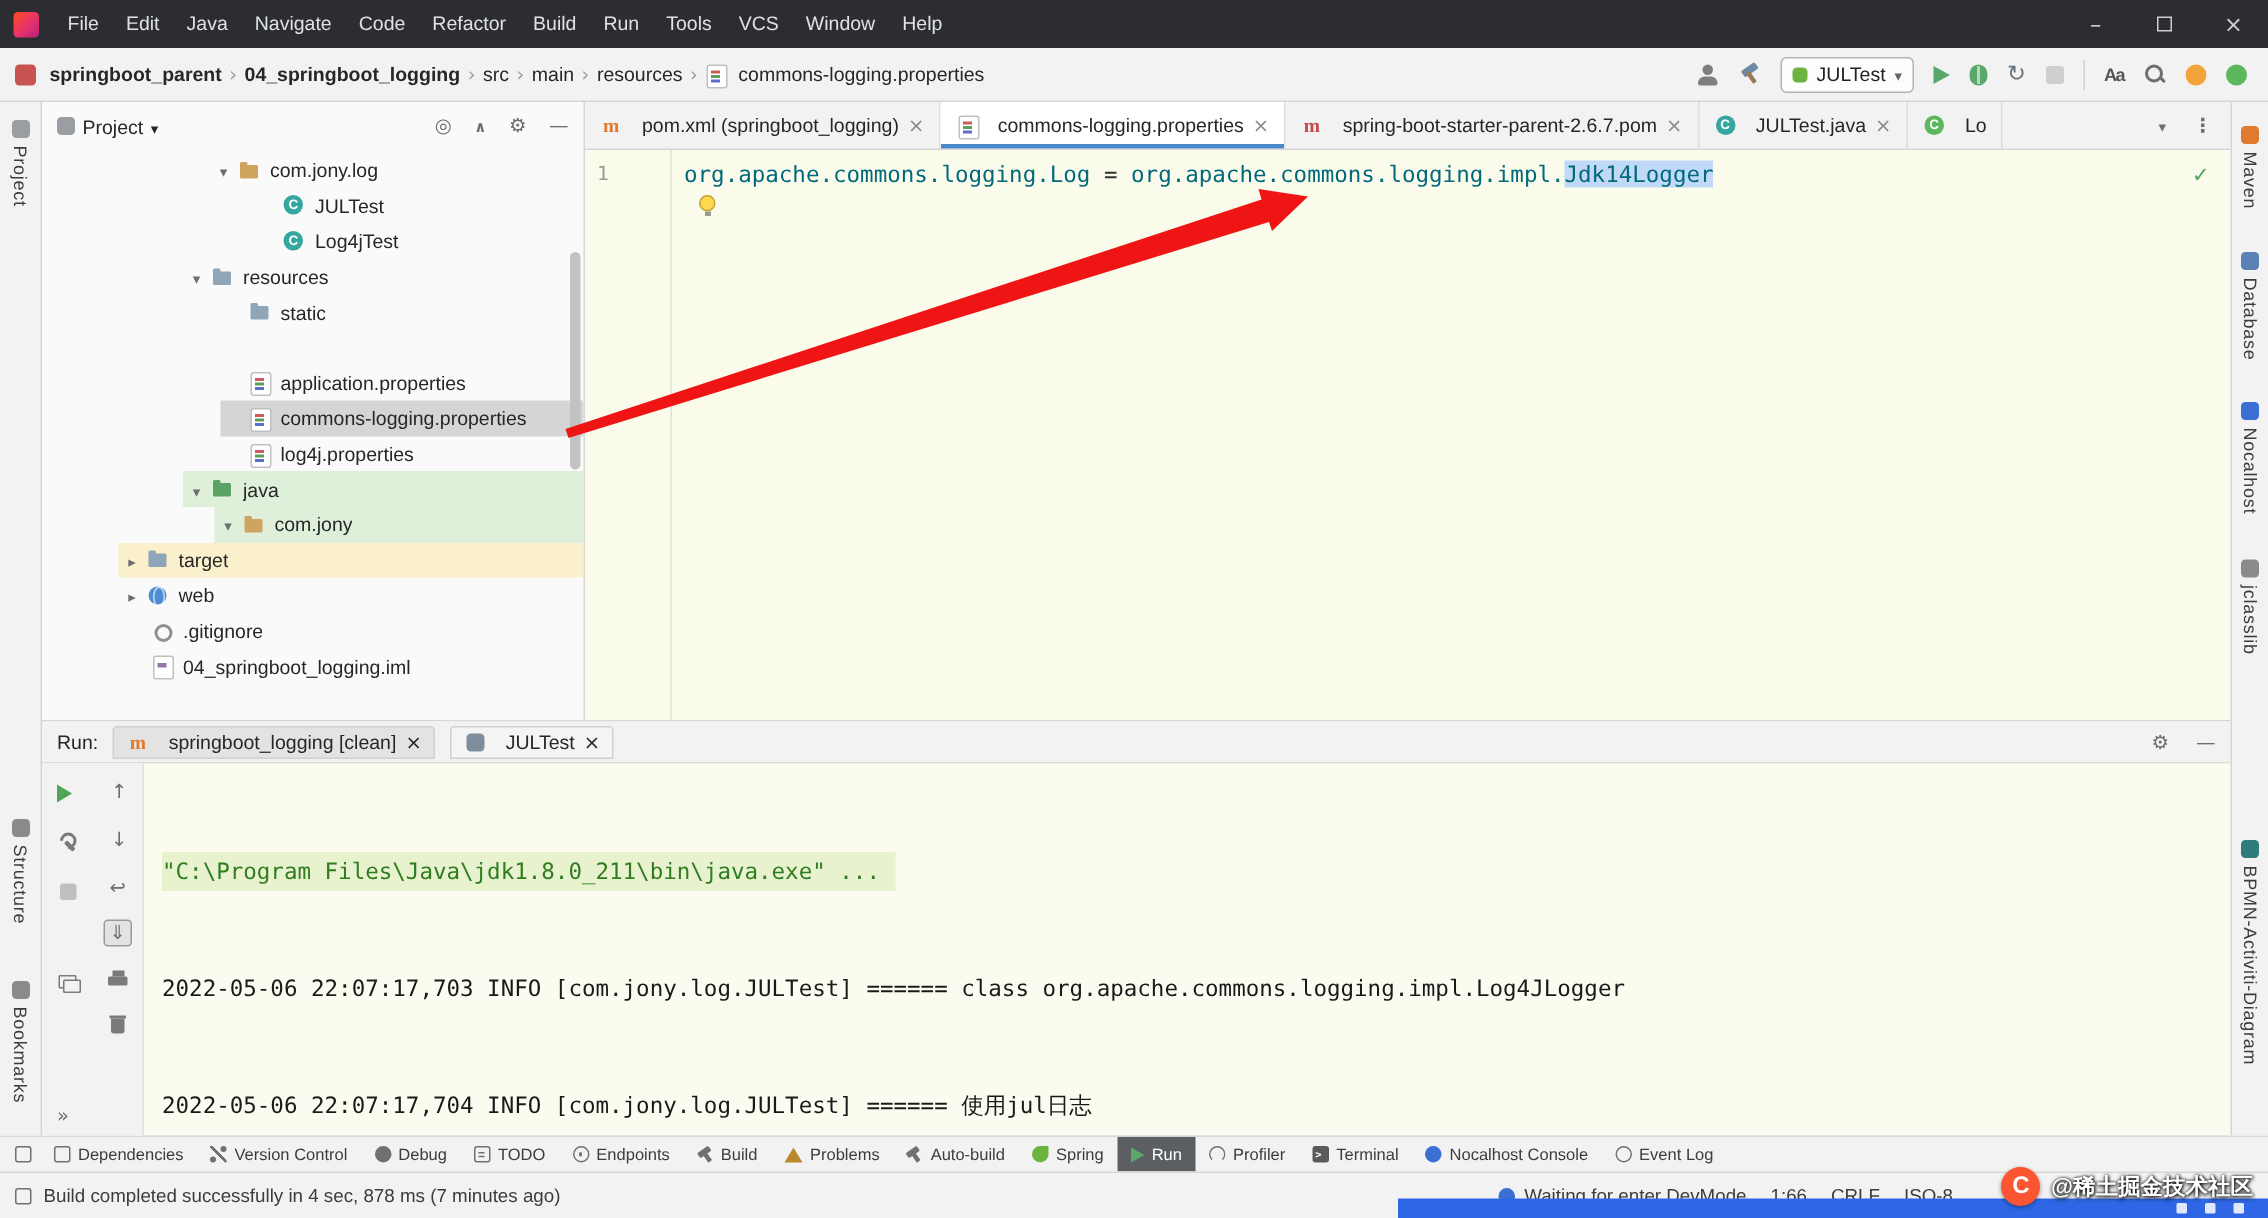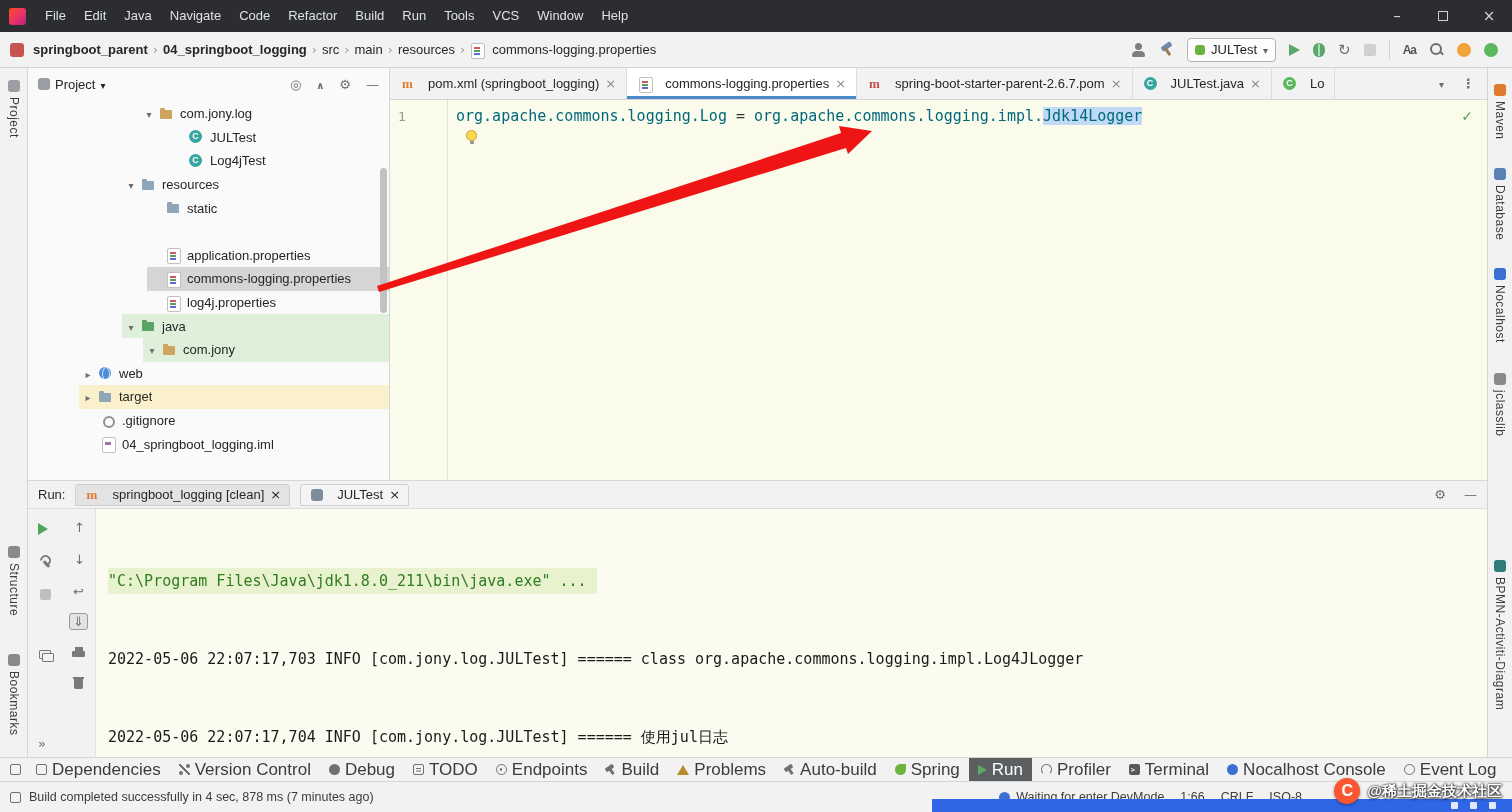"web" div.trow { order: before "target" -> after "target" }
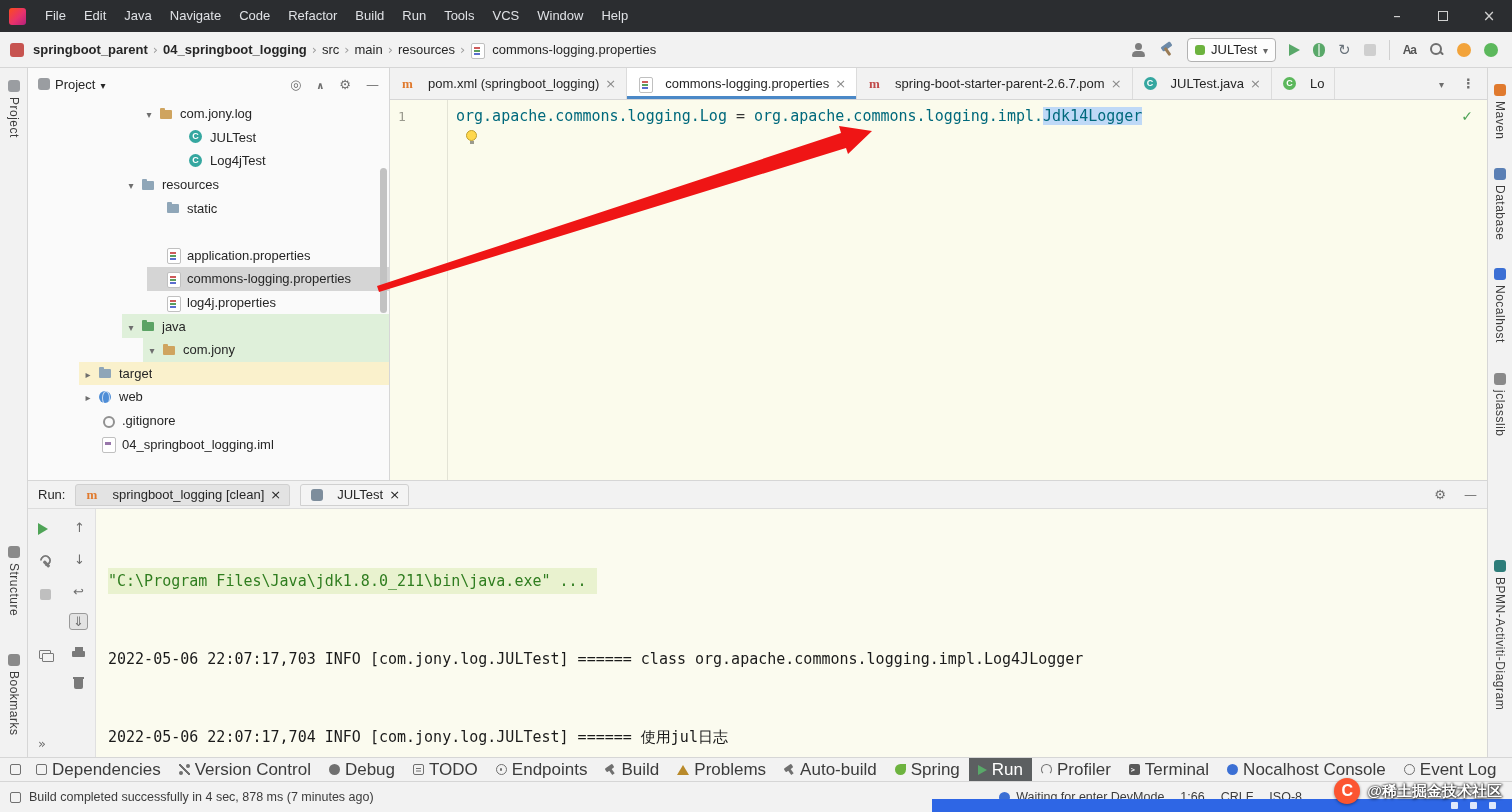"Dependencies" .bottombar { font-size: 17px -> 11px }
